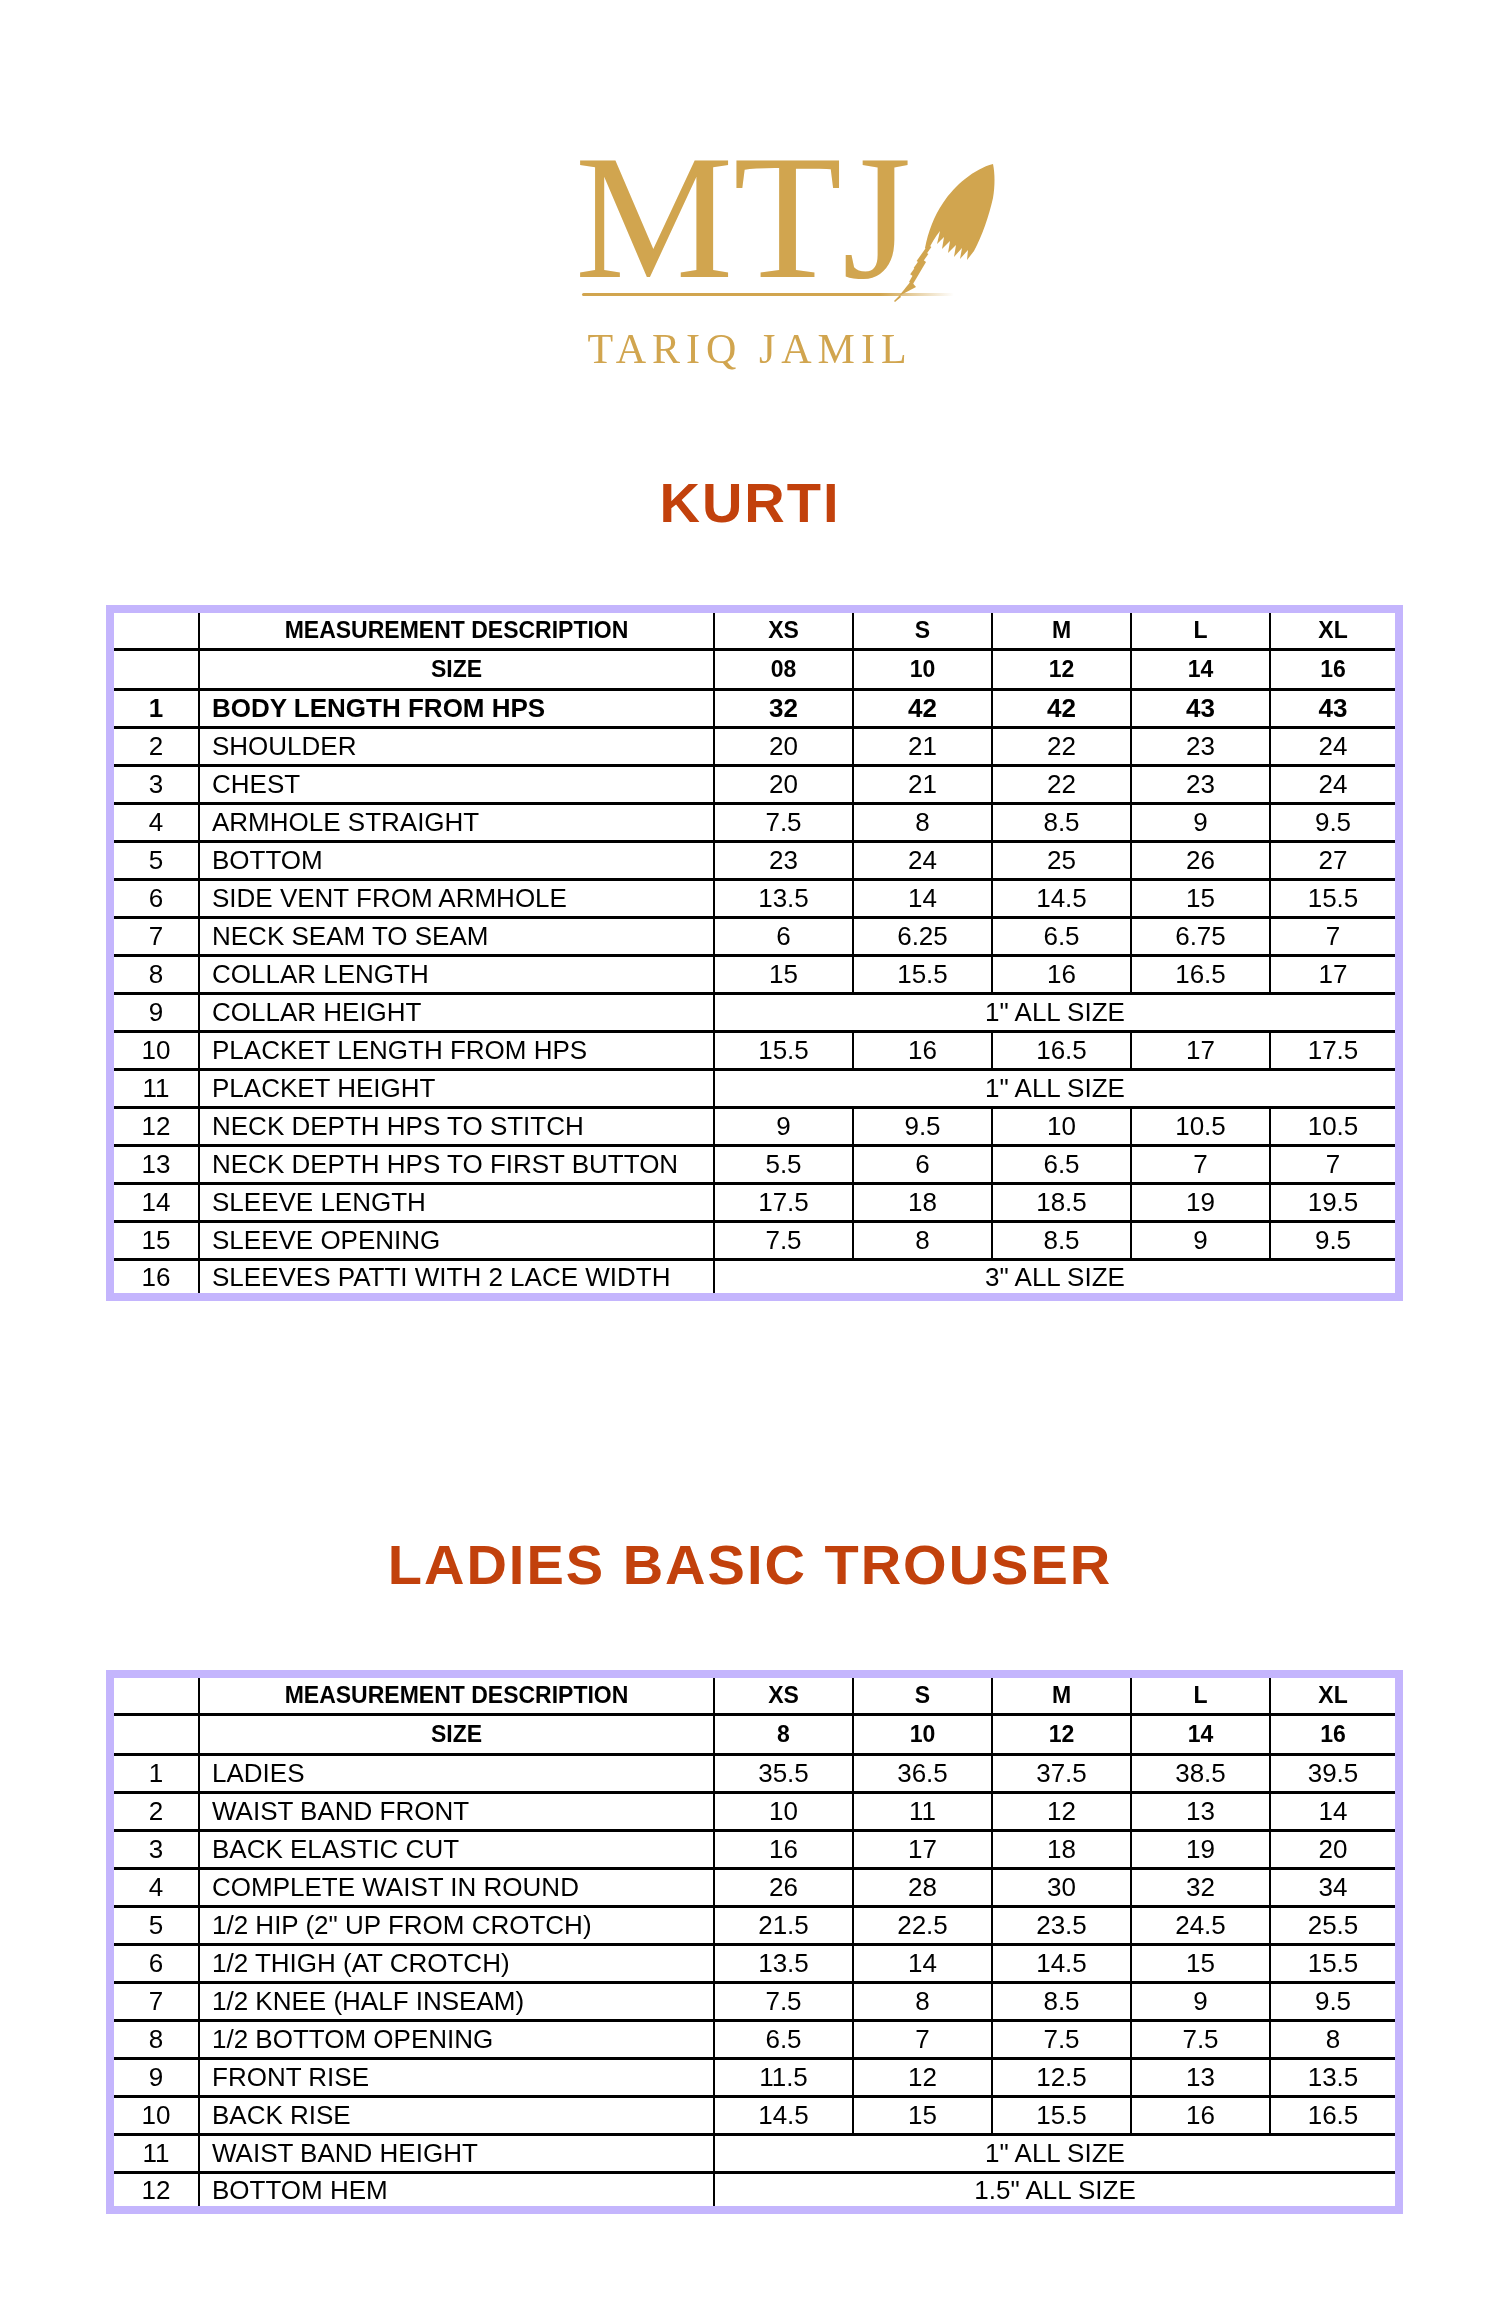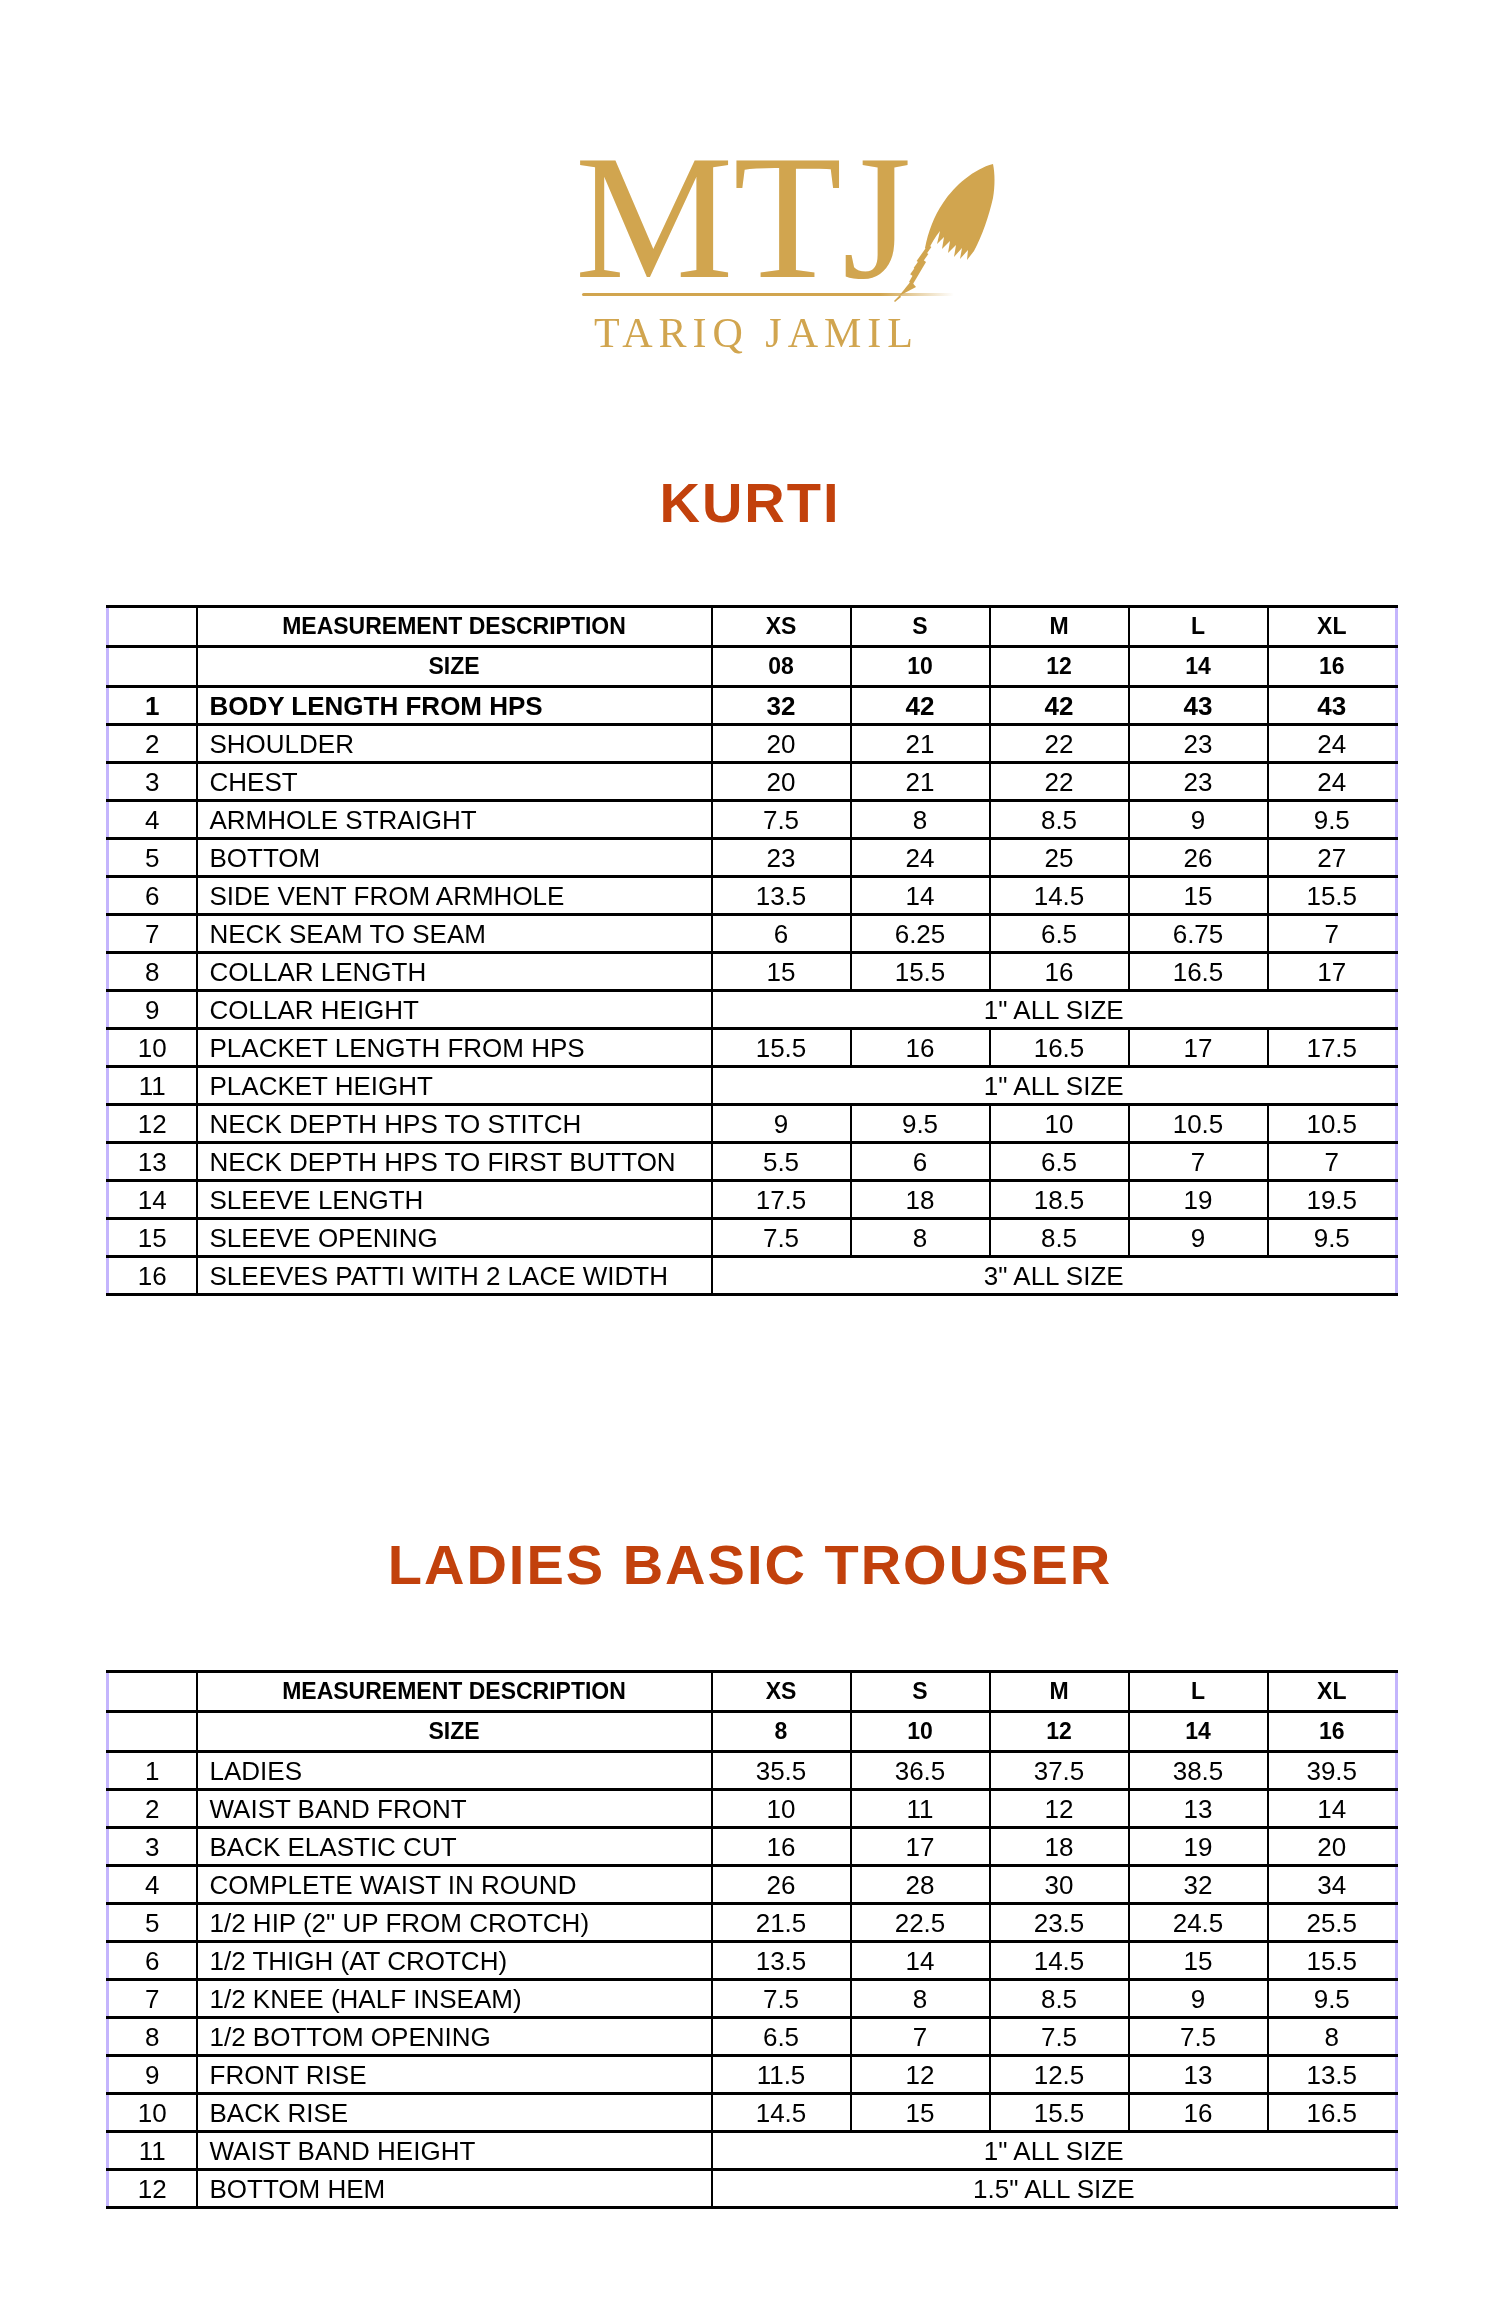"TARIQ JAMIL" .logo-sub { text-align: right -> center; top: 312px -> 328px }
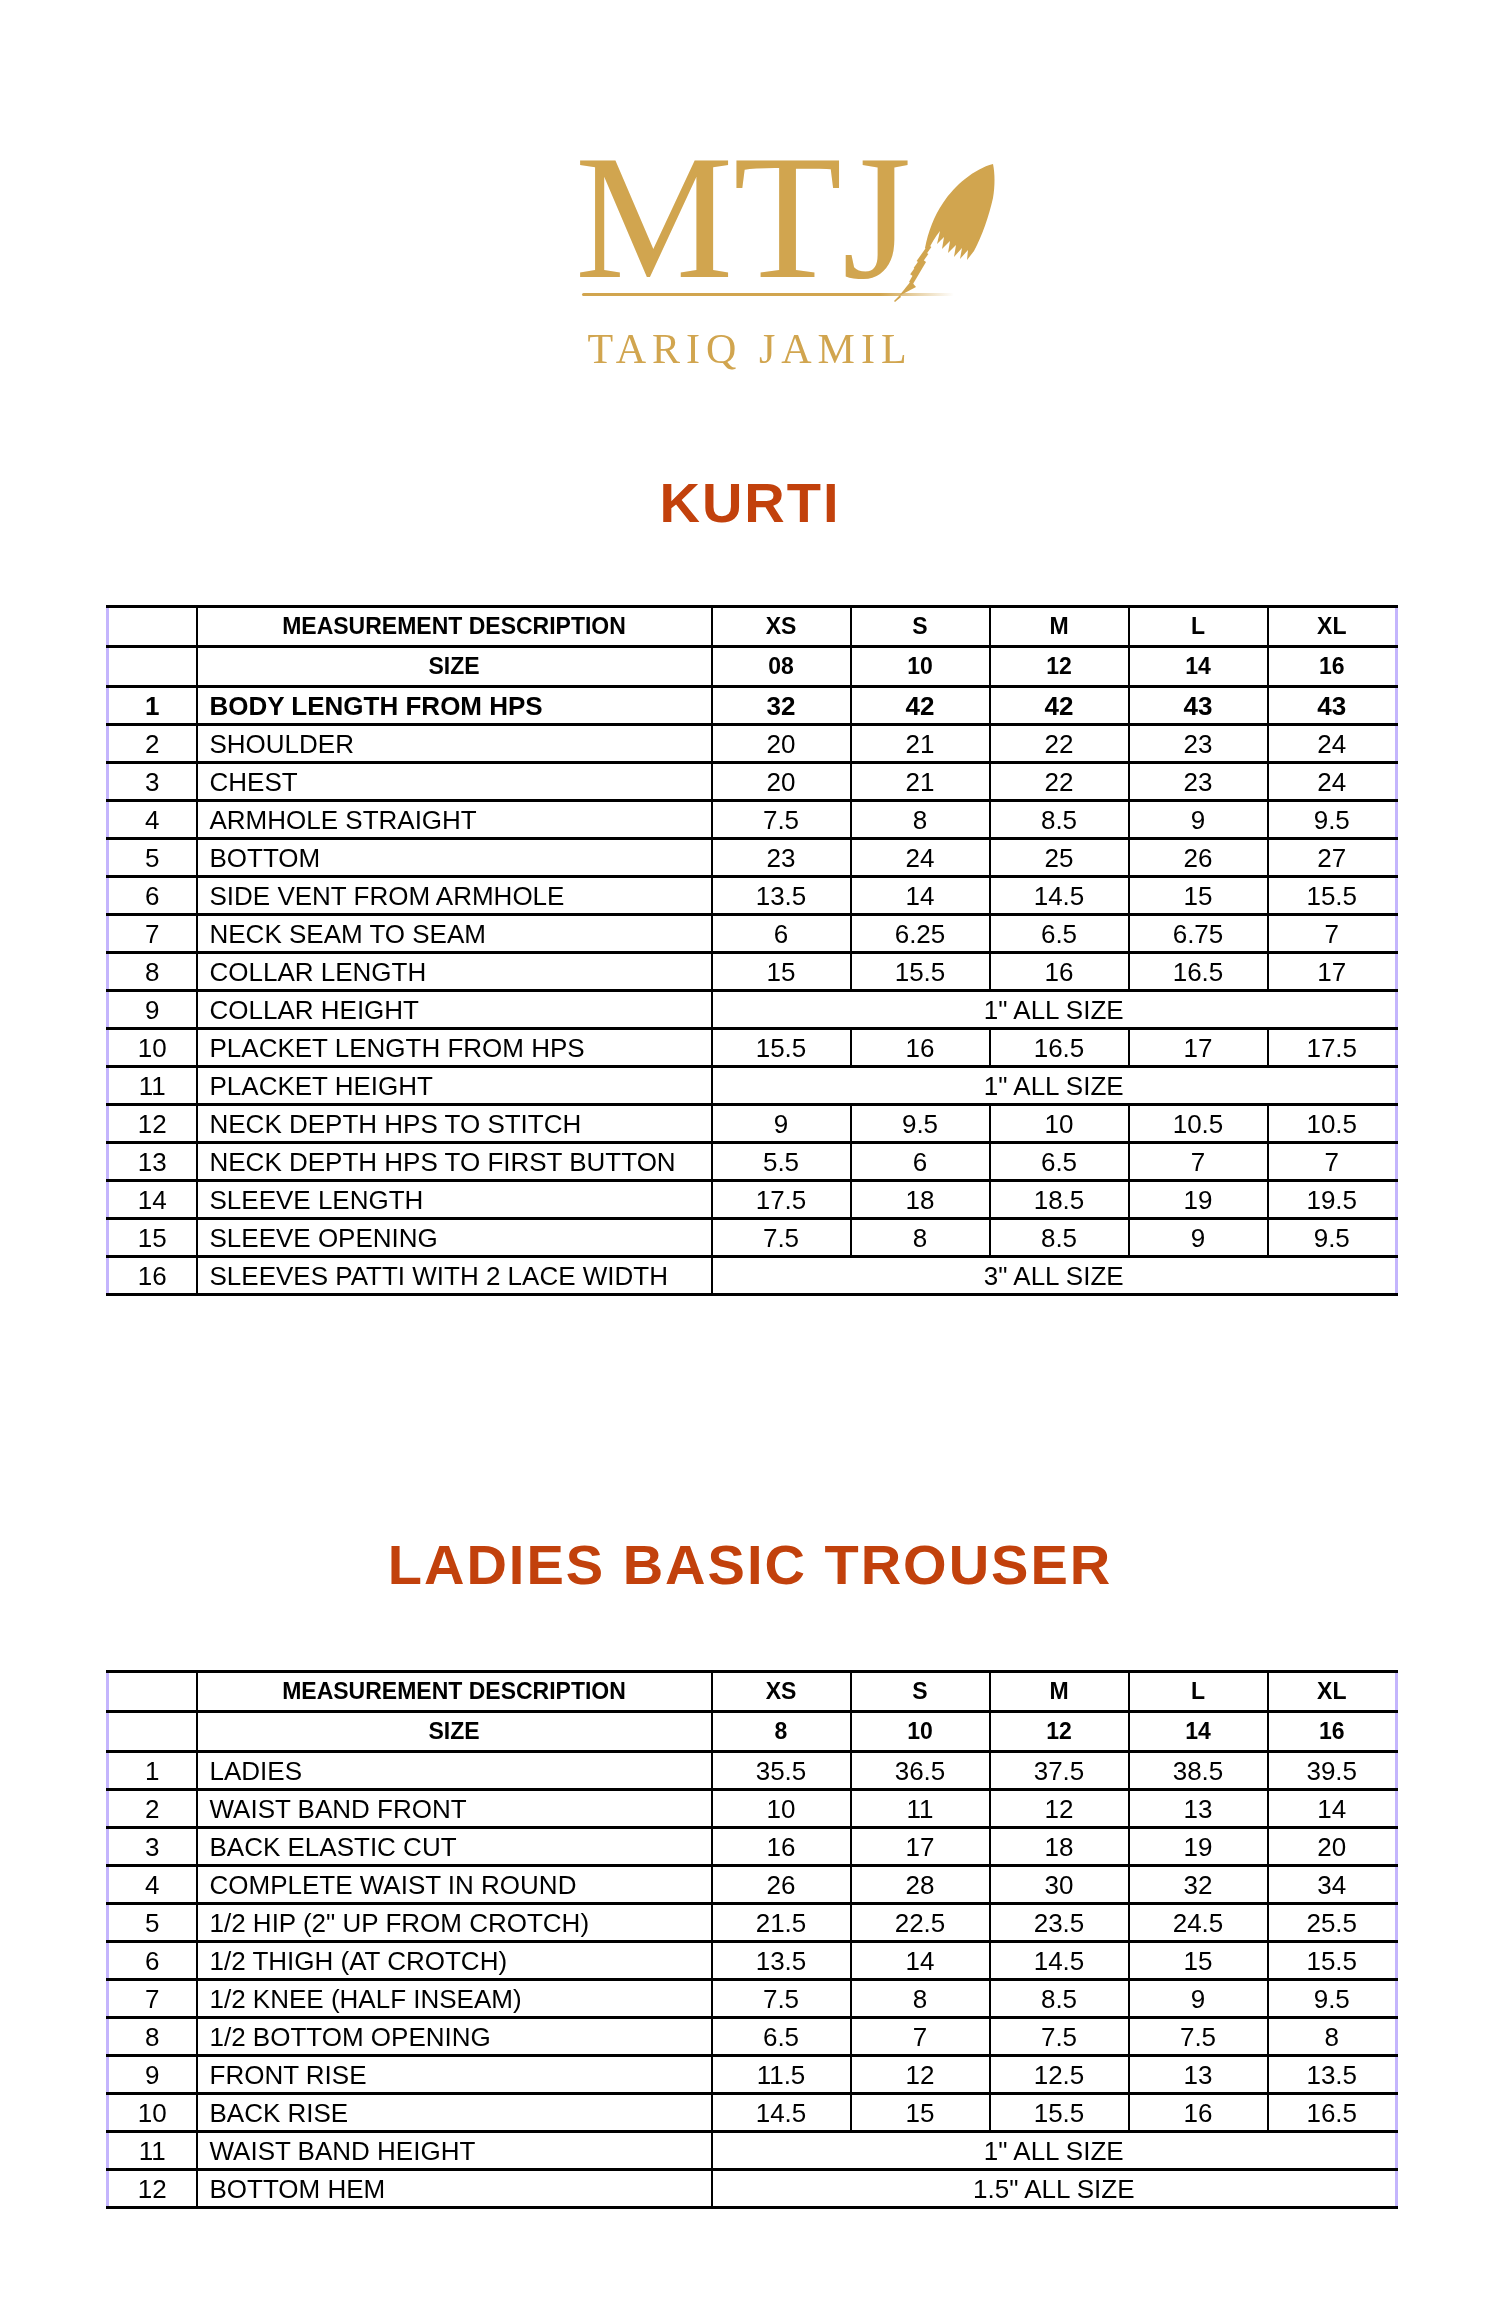"MEASUREMENT DESCRIPTION" table.size-table { border: 3px solid #c4b5fd -> 8px solid #c4b5fd }
